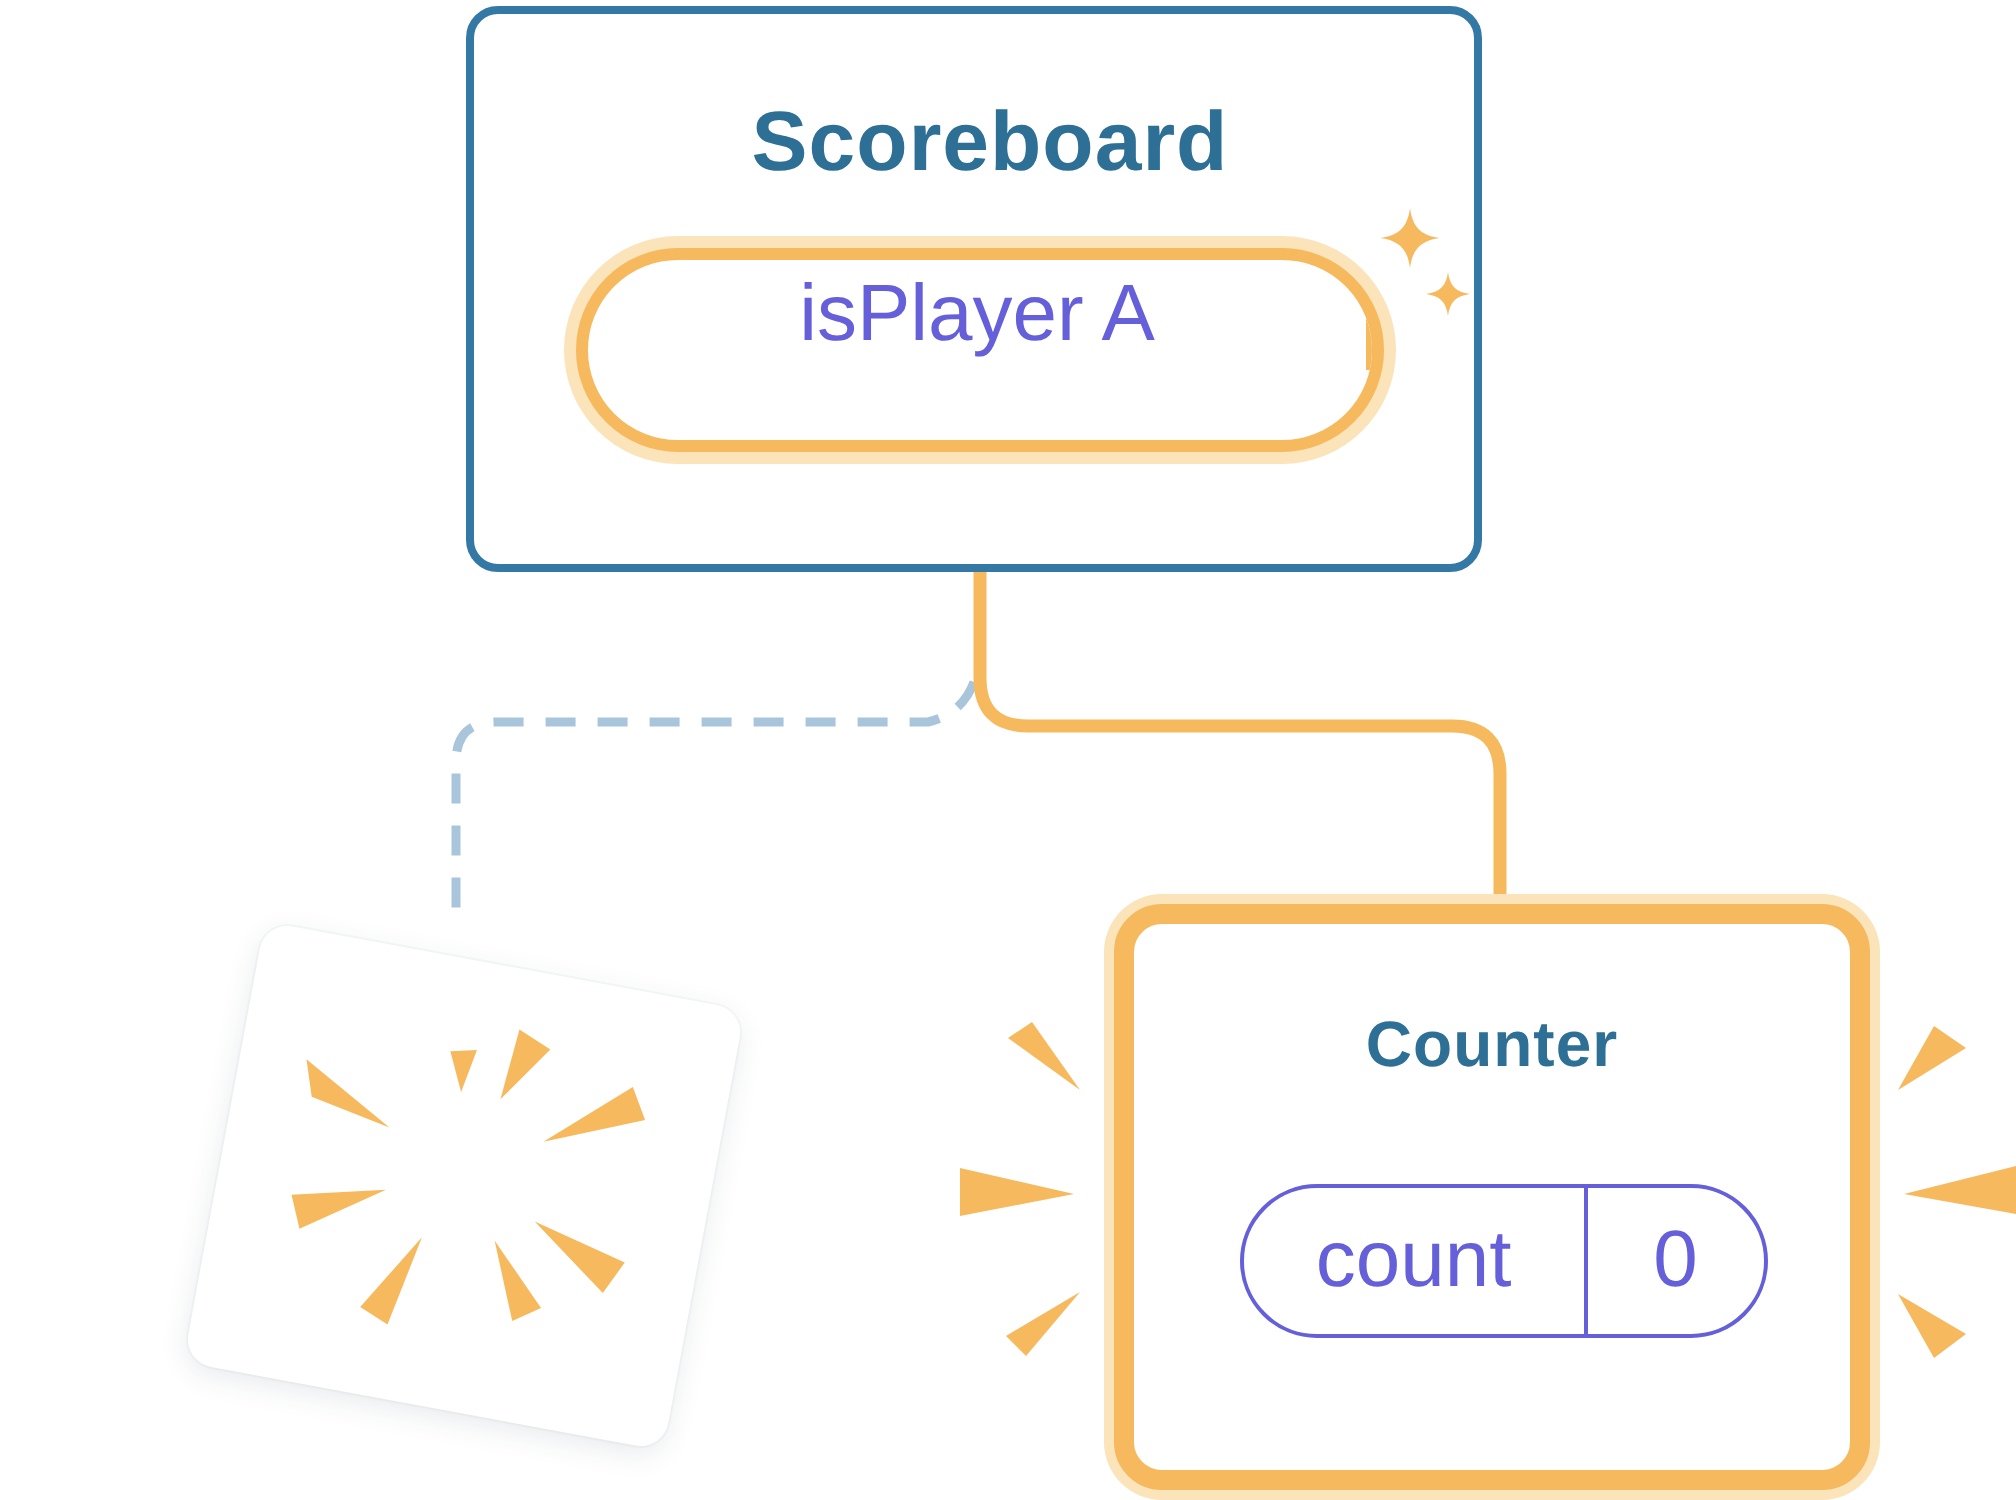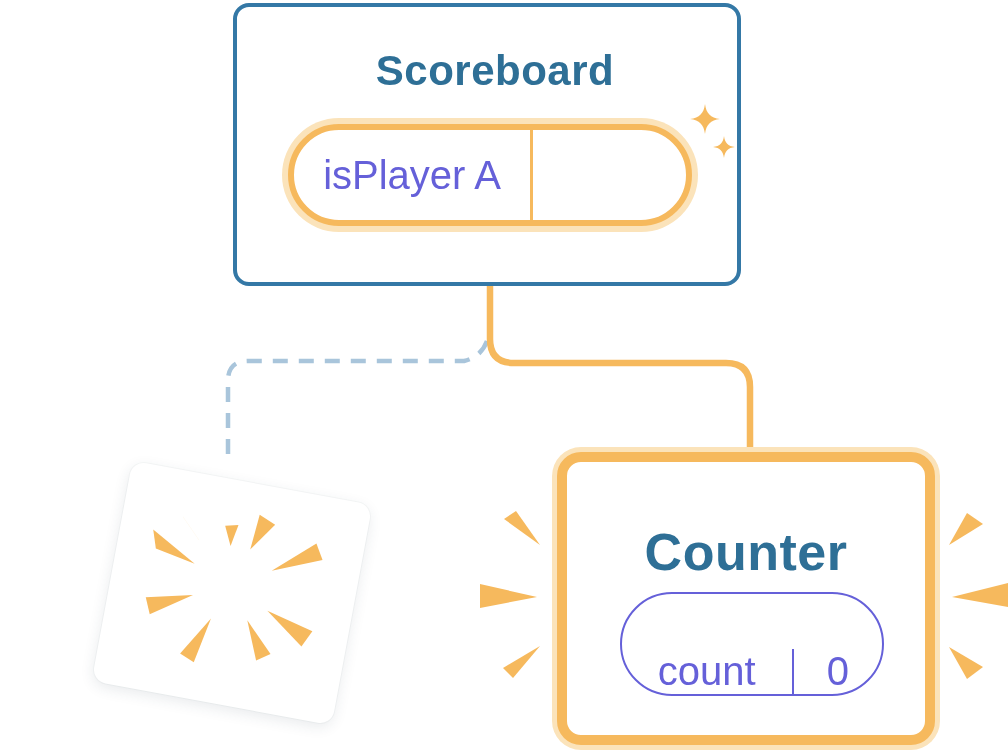"isPlayer A" .pill-orange { flex-direction: none -> column }
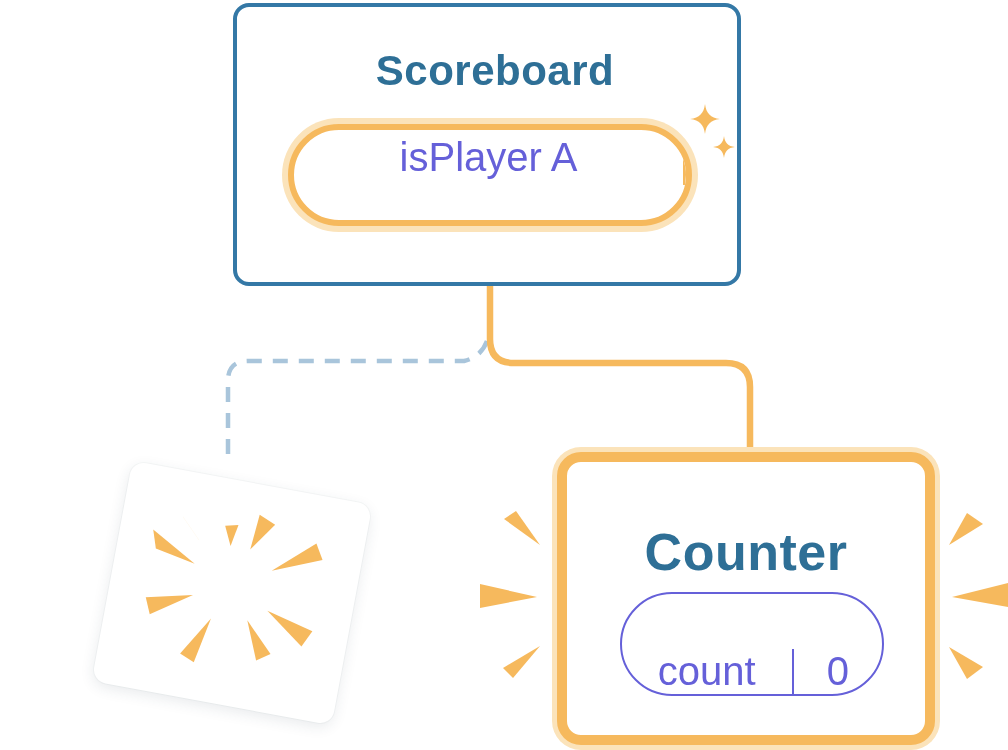"Counter" .counter-card .component-title { font-size: 52px -> 32px; top: 60px -> 42px }
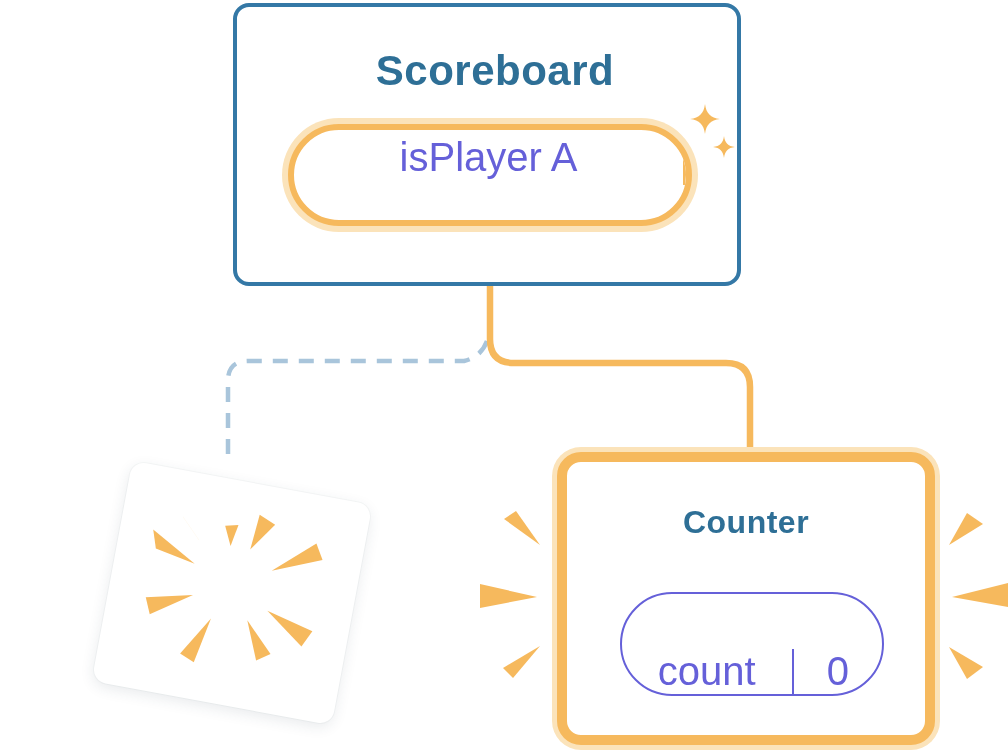"count" .pill-purple { align-items: flex-end -> none; height: 104px -> 77px }
